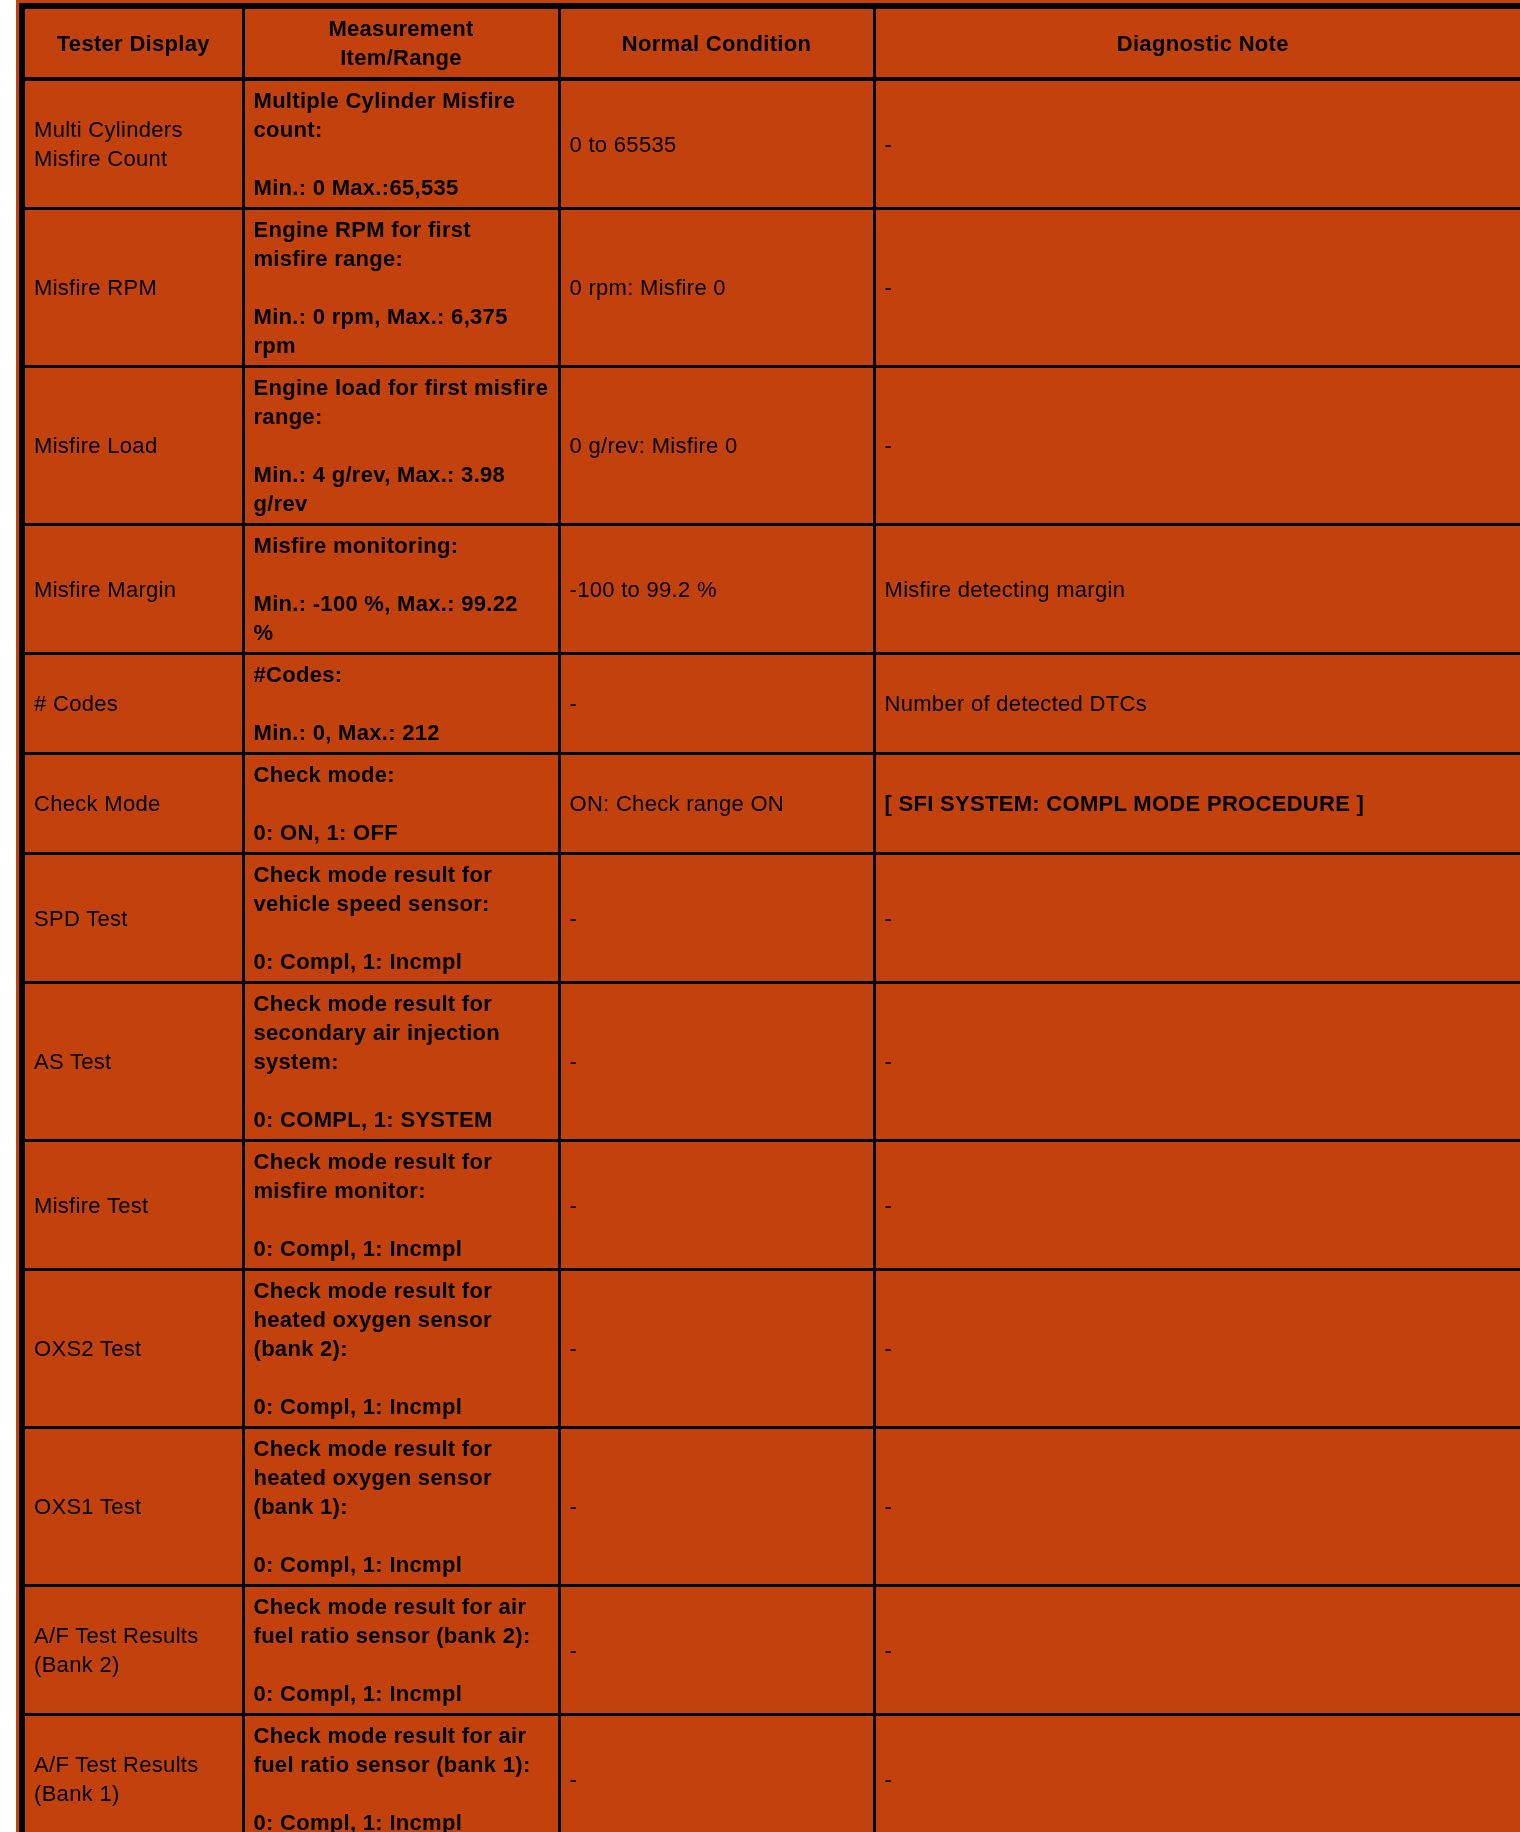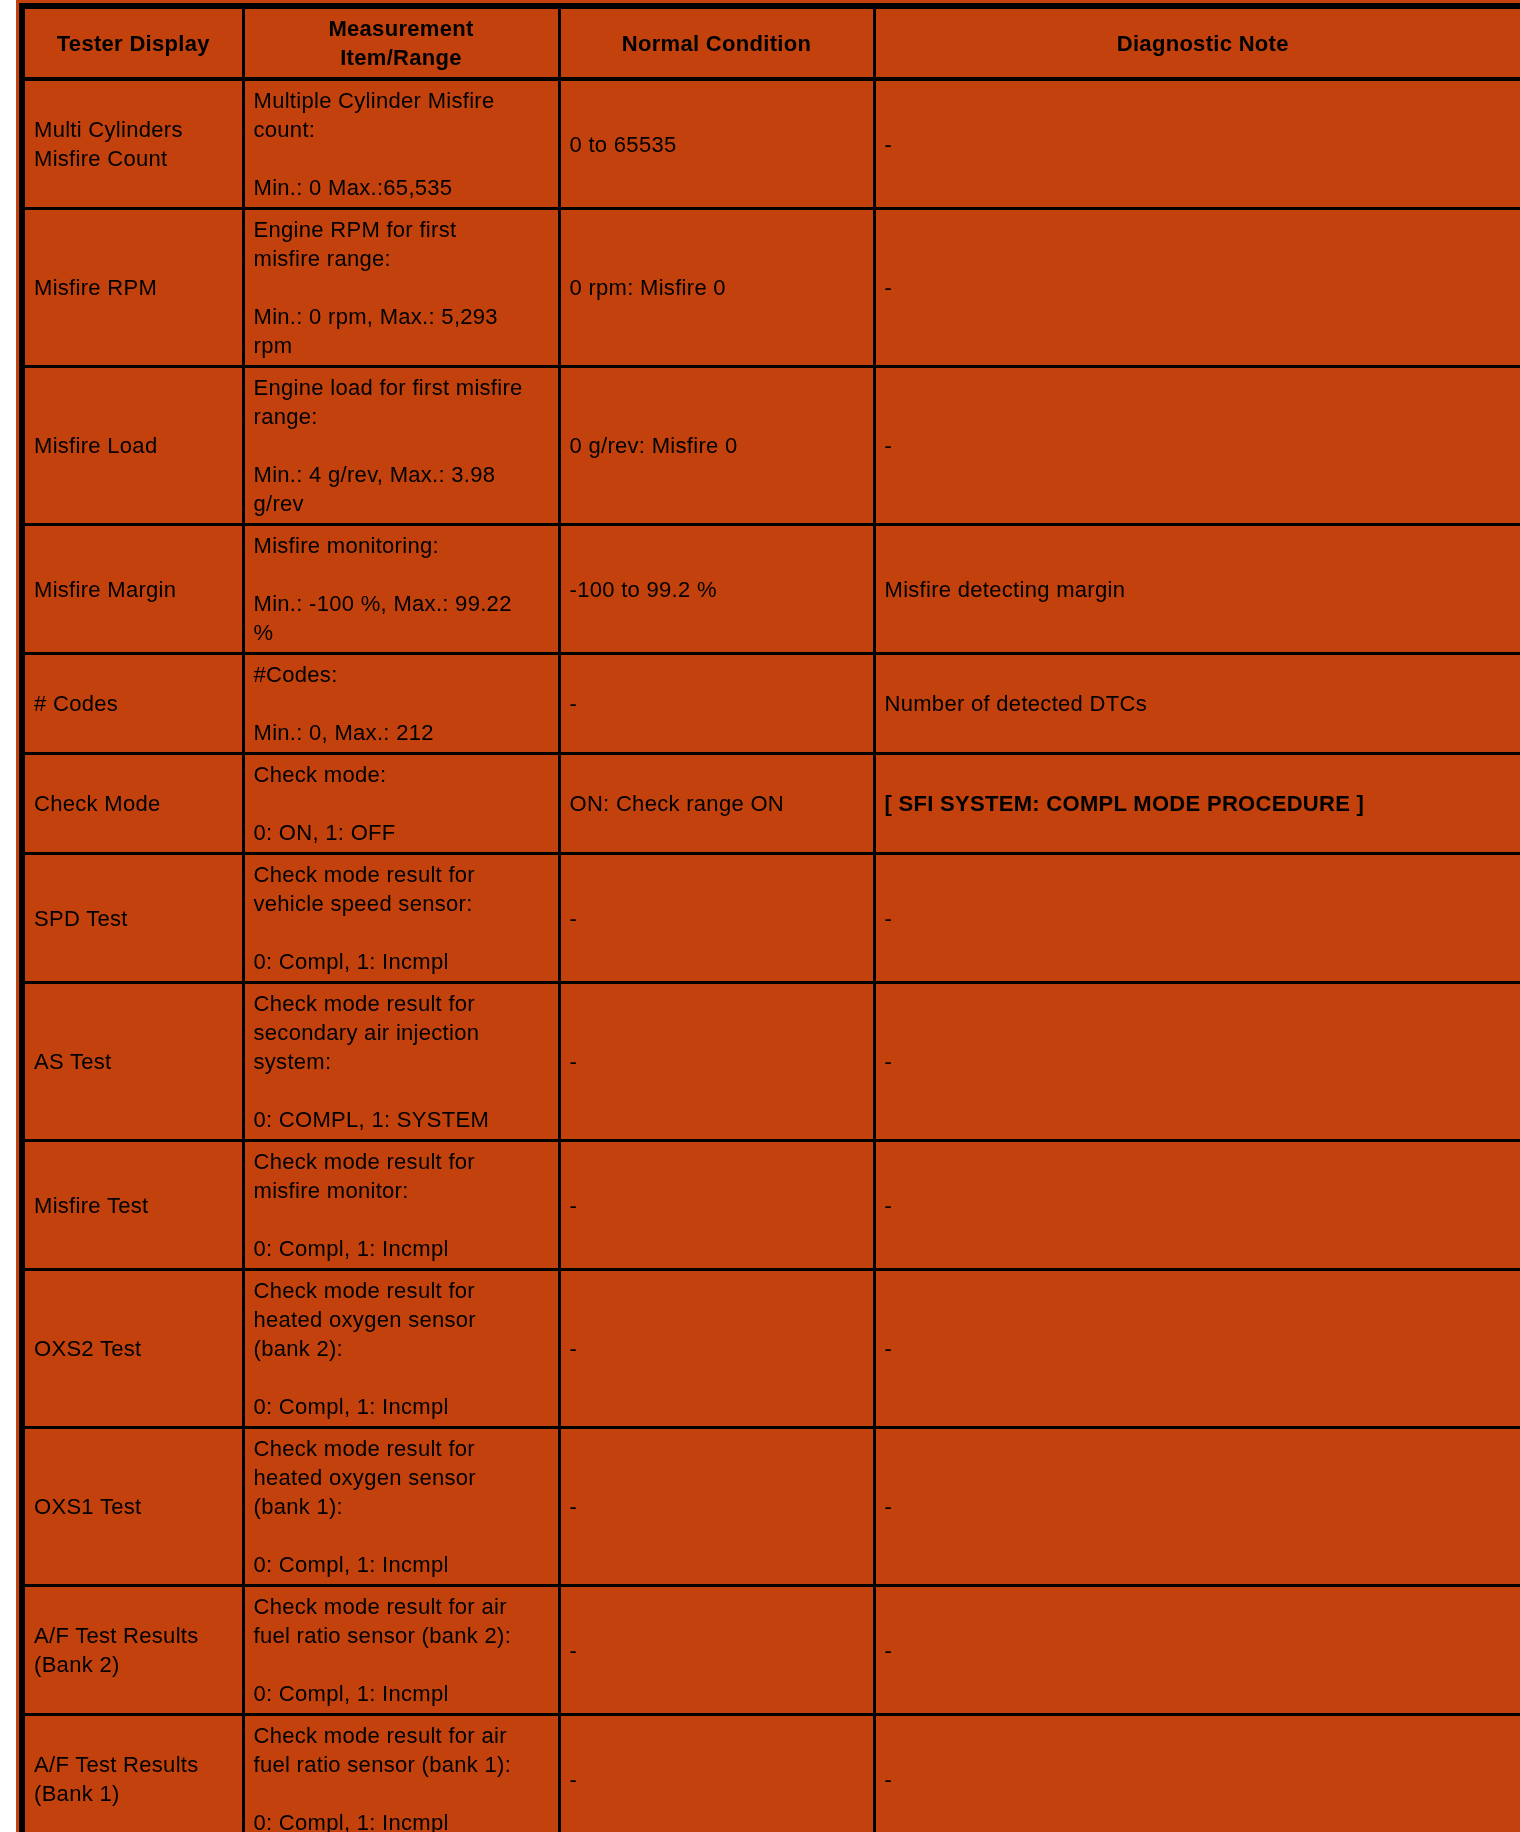"Multiple Cylinder Misfire" td.c-item .desc, td.c-item .range { font-weight: none -> bold }
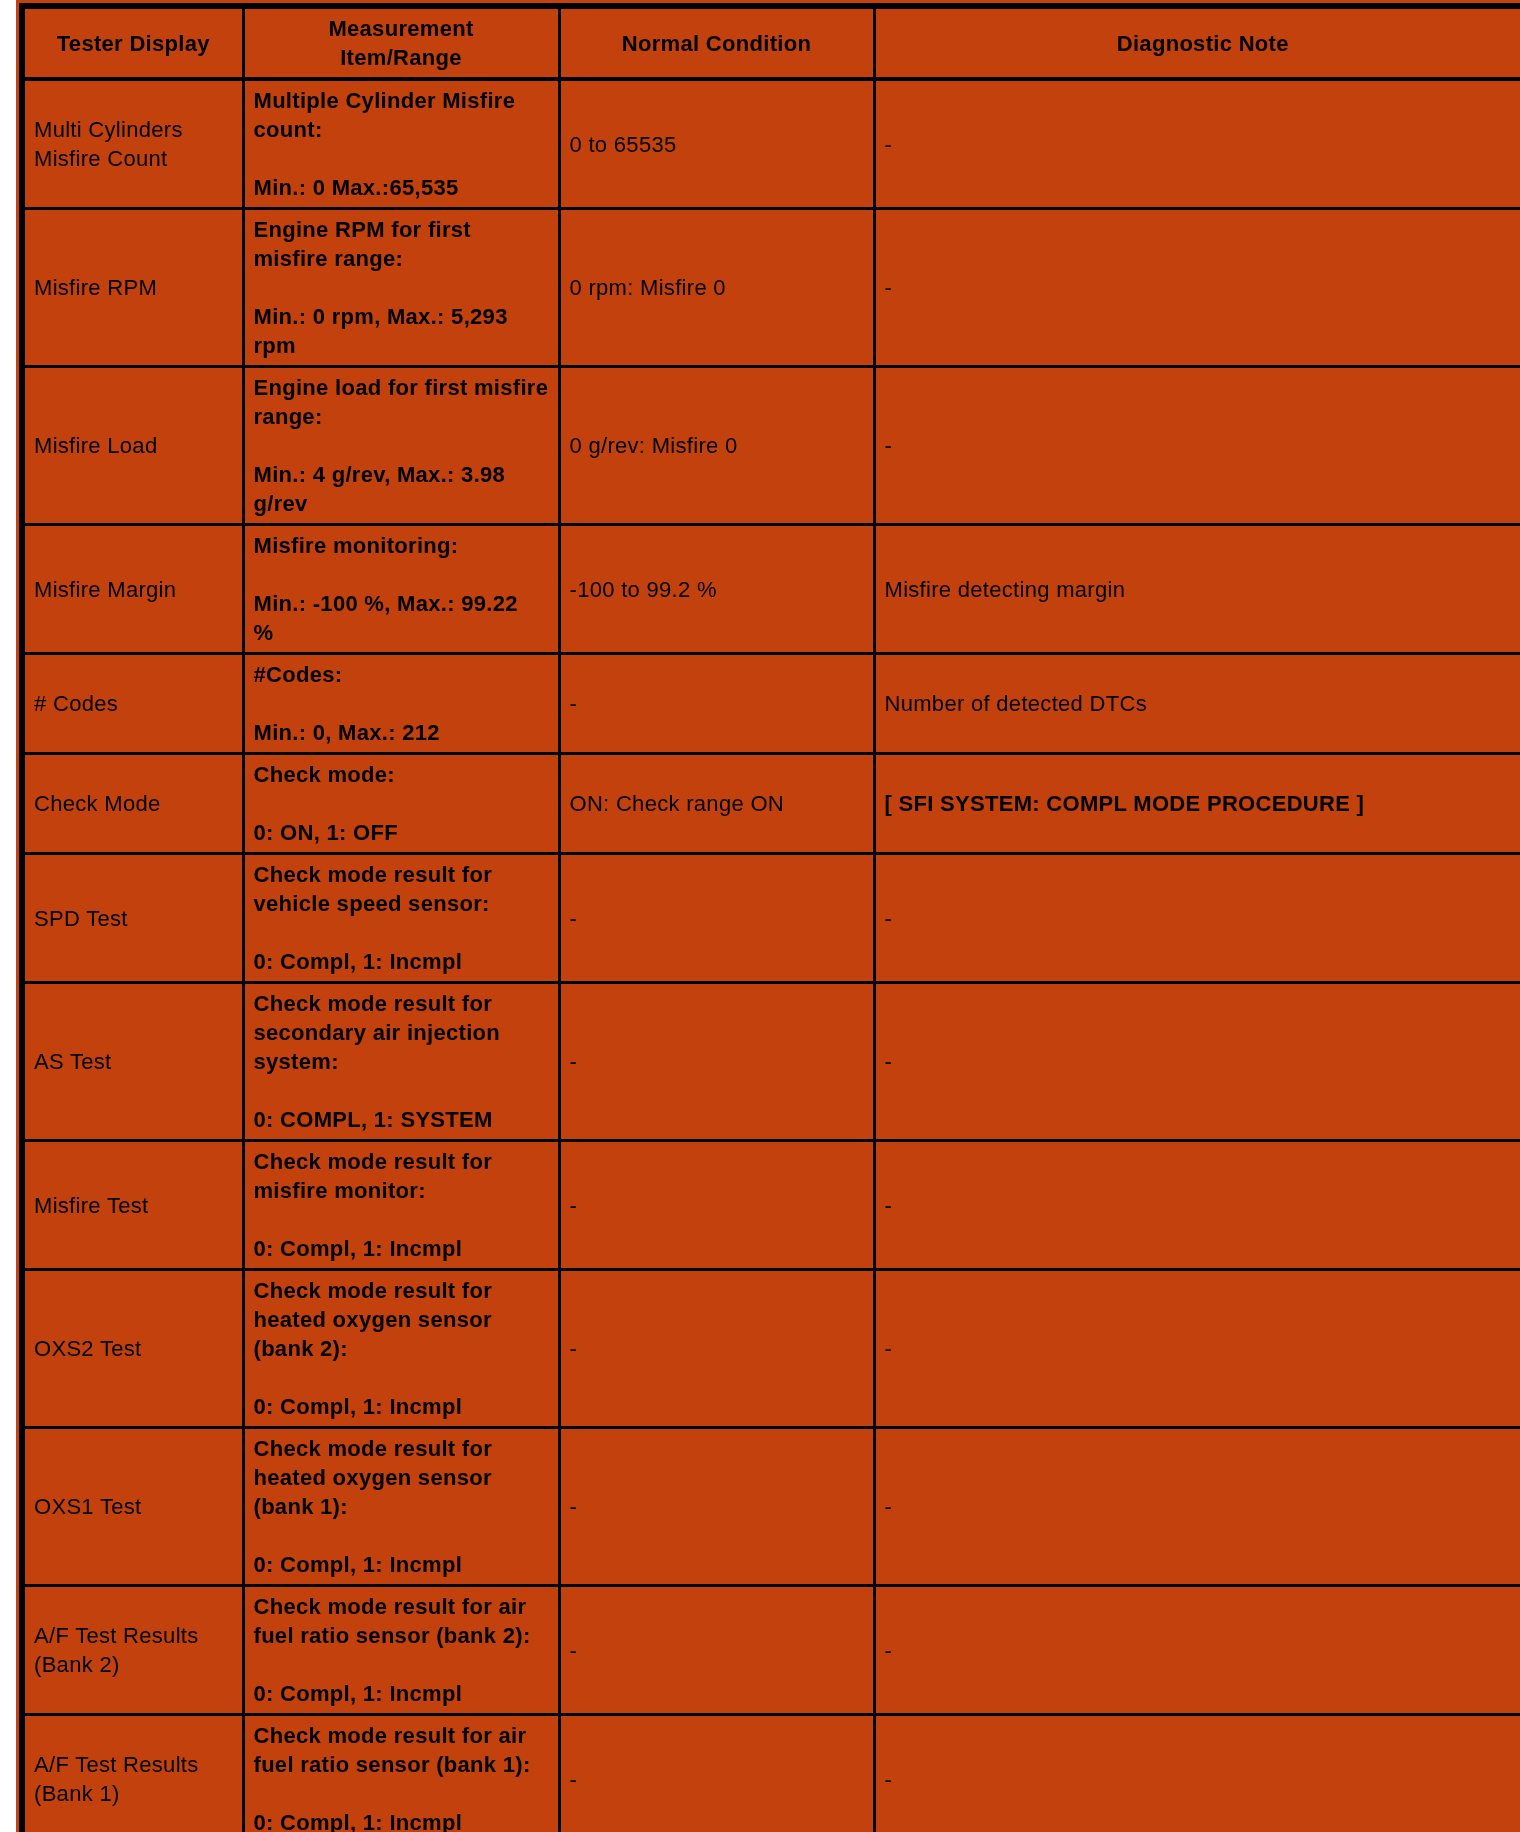"Min.: 0 rpm, Max.: 5,293" div.range { text: 5,293 -> 6,375 }
